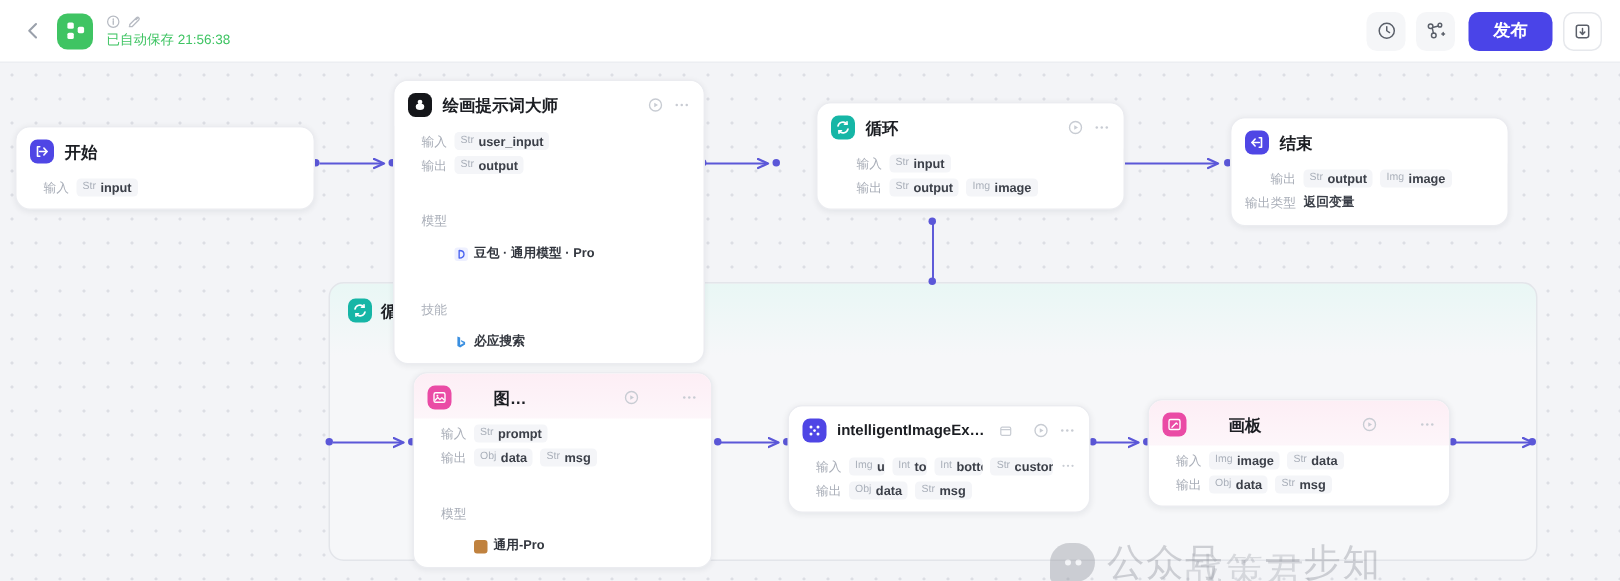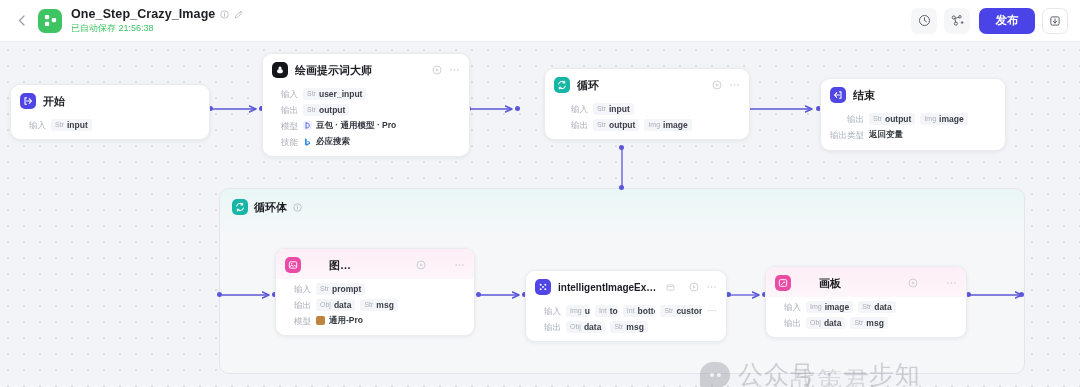"One_Step_Crazy_Image" span.wf-title { html: <span>One_Step_Crazy_Image</span> -> none }
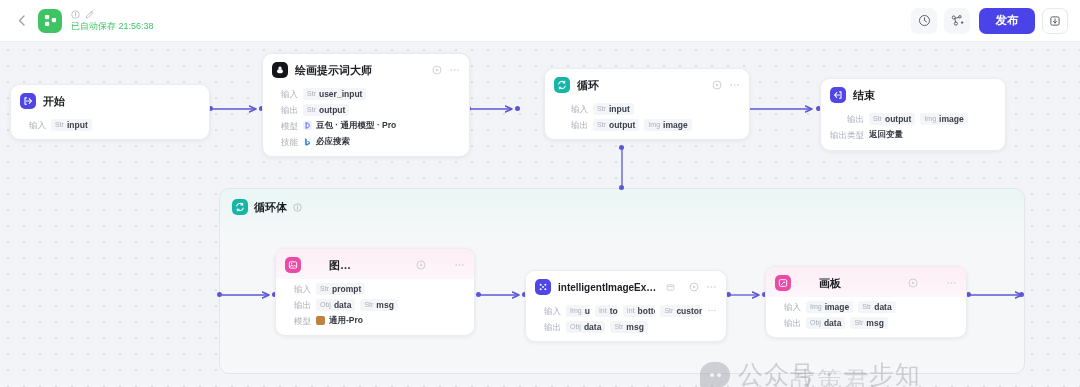"豆包 · 通用模型 · Pro" .model-chip { margin-top: none -> 44px }
